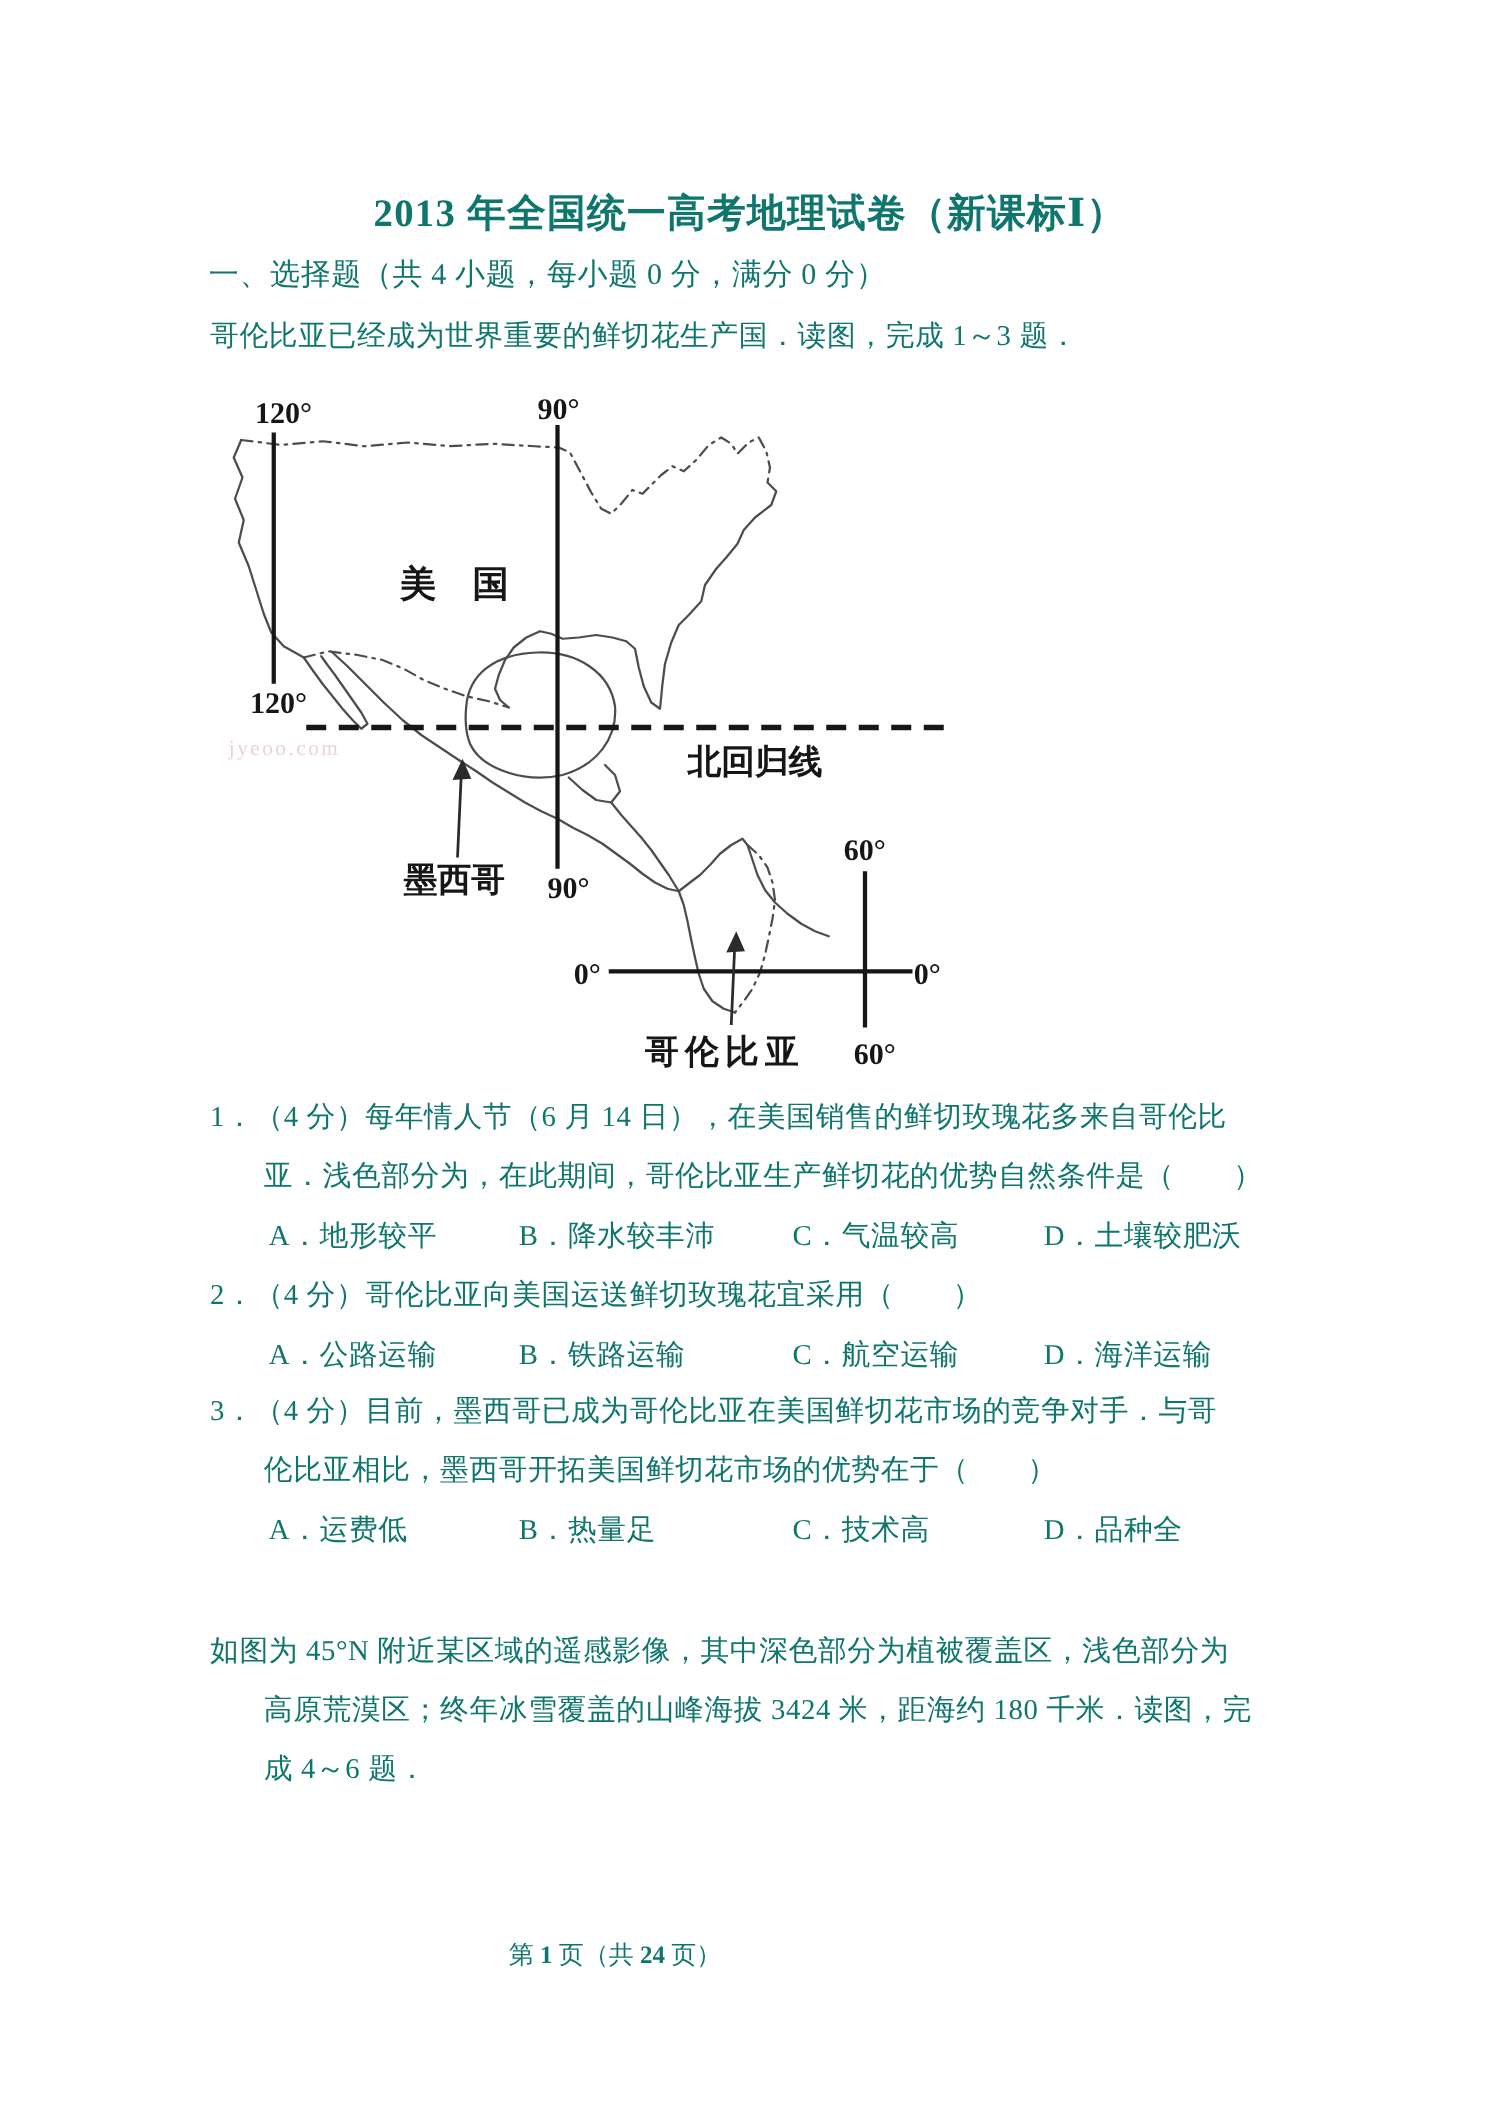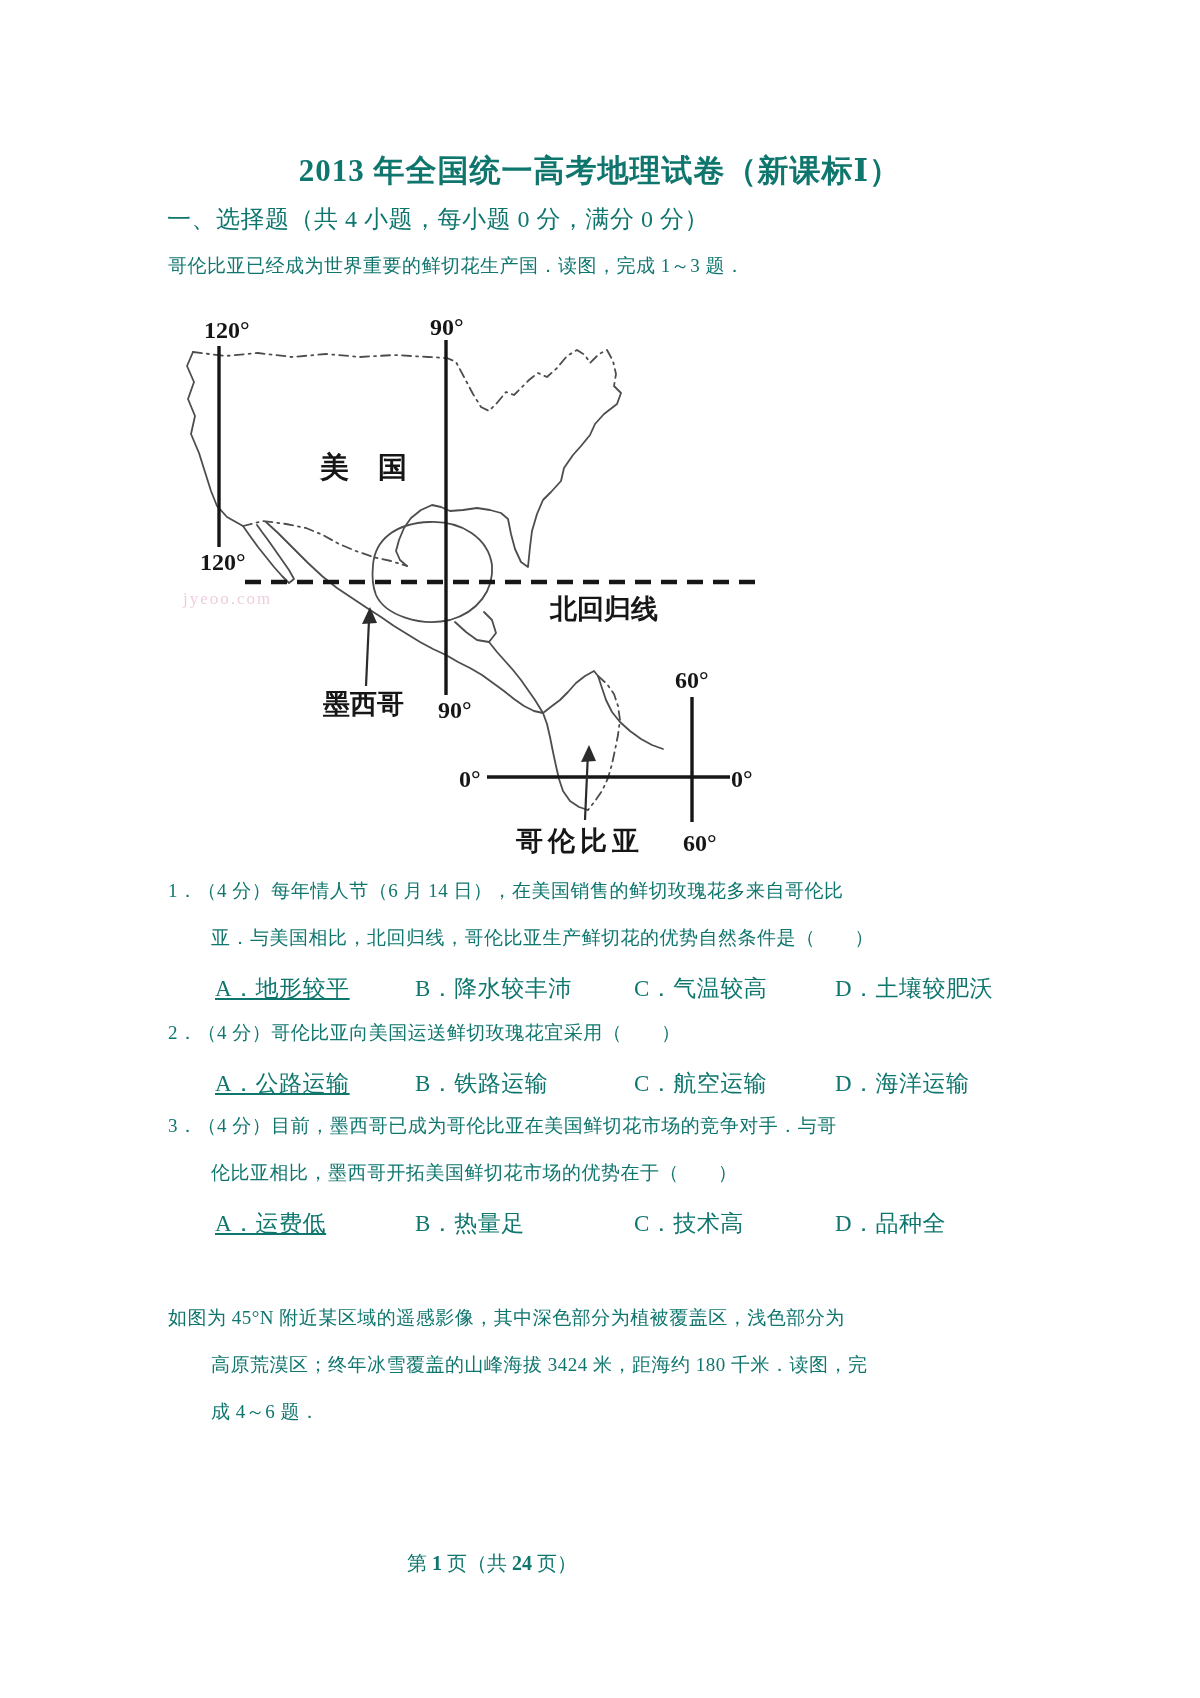"哥伦比亚已经成为世界重要的鲜切花生产国．读图，完成 1～3 题．" .line { font-size: 19px -> 23px }
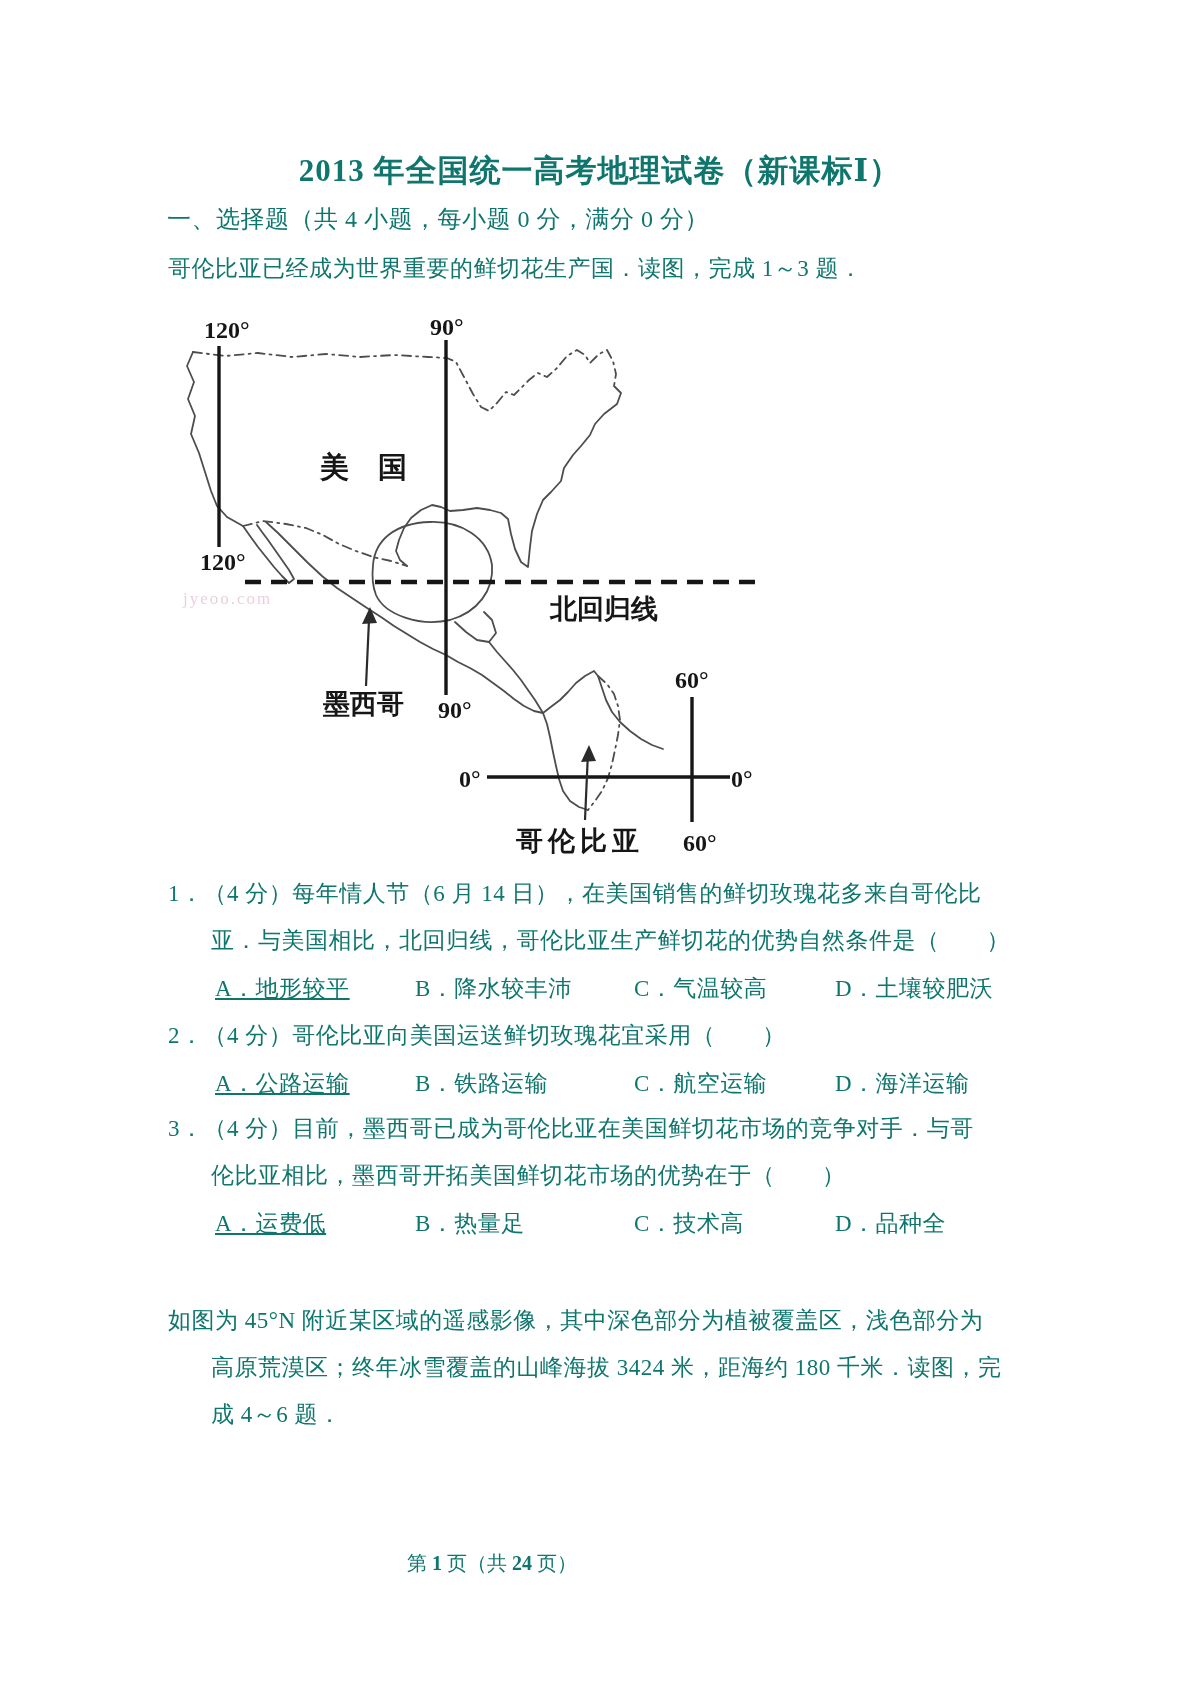"亚．与美国相比，北回归线，哥伦比亚生产鲜切花的优势自然条件是（ ）" div.line { text: 与美国相比，北回归线 -> 浅色部分为，在此期间 }
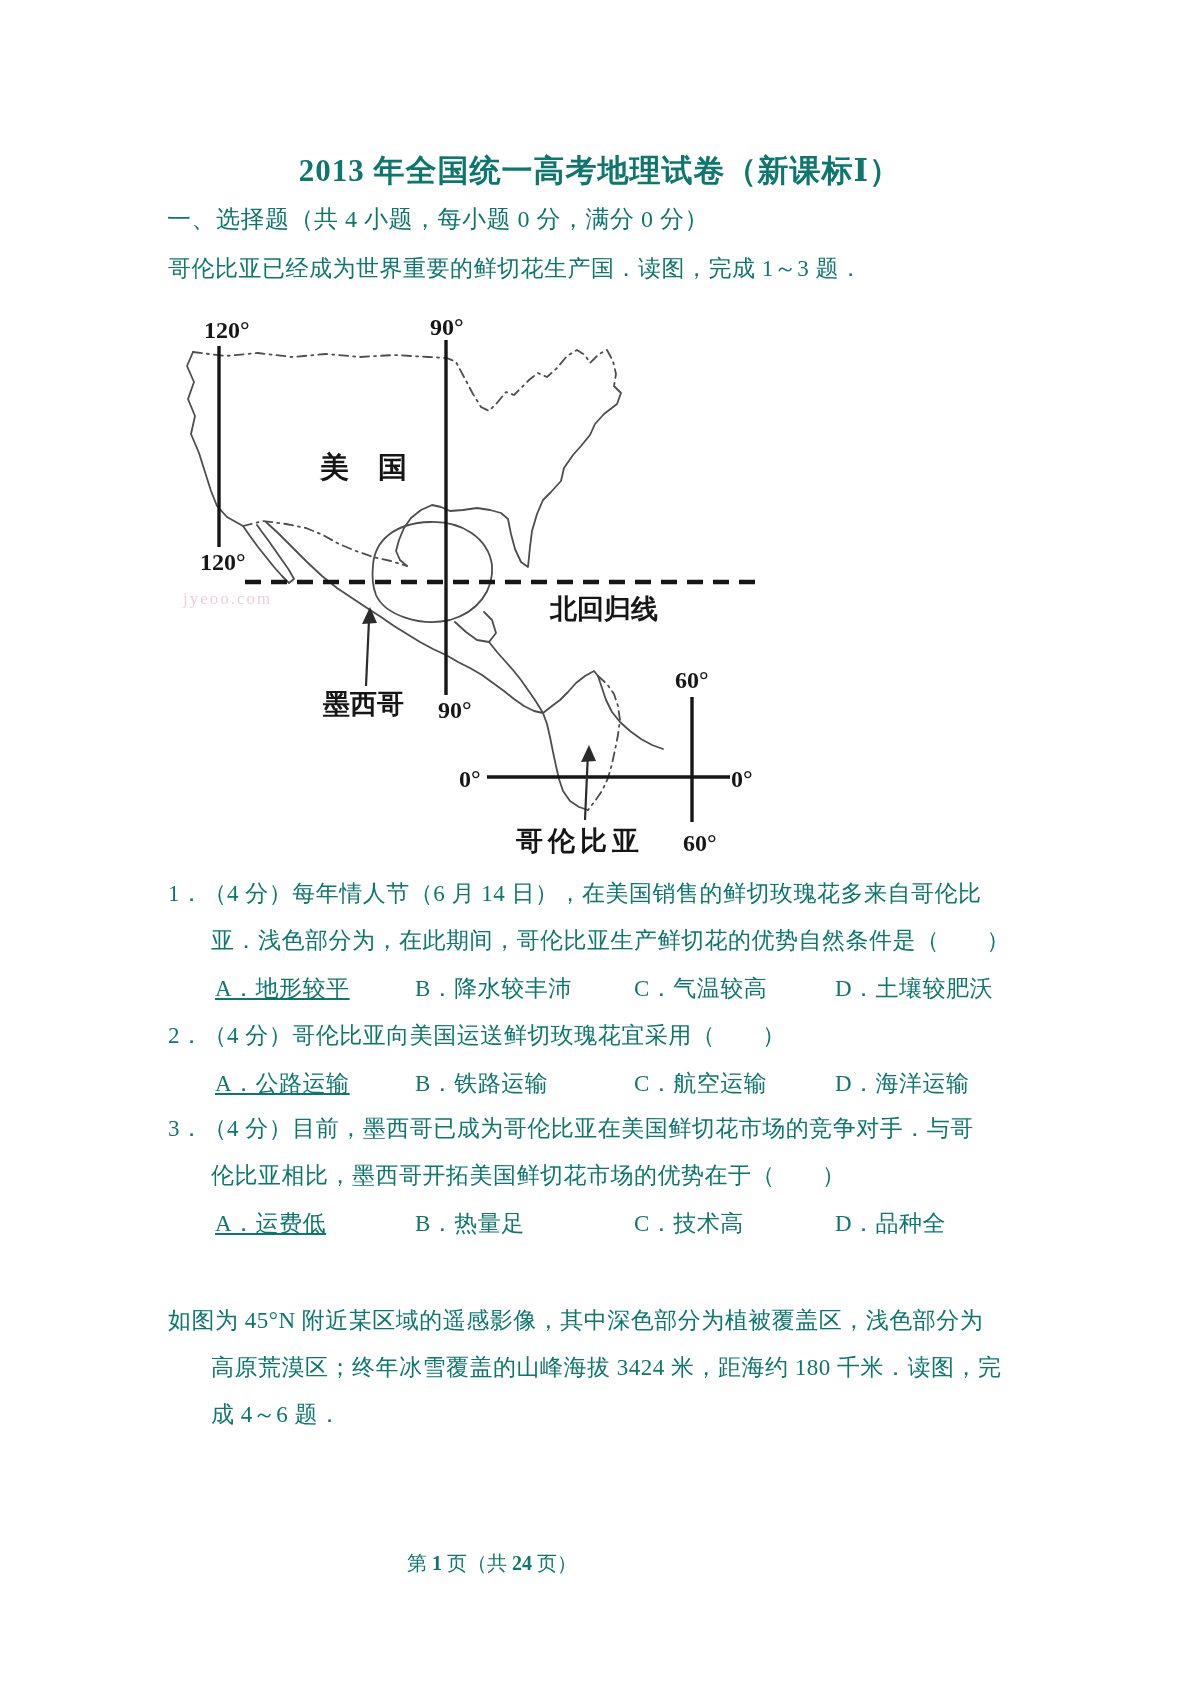"A．地形较平" .opt0 { text-decoration: underline -> none }
